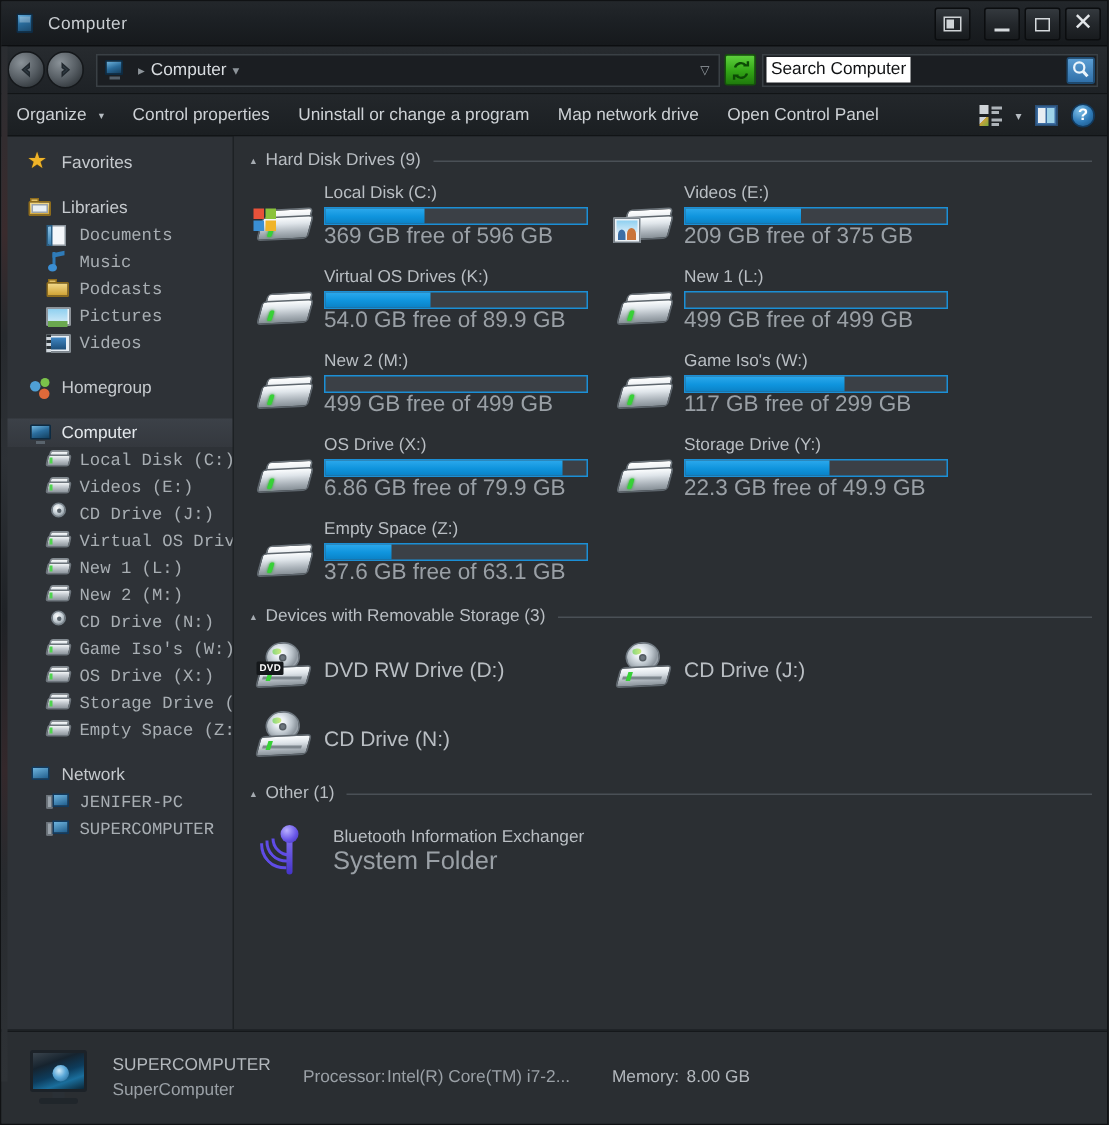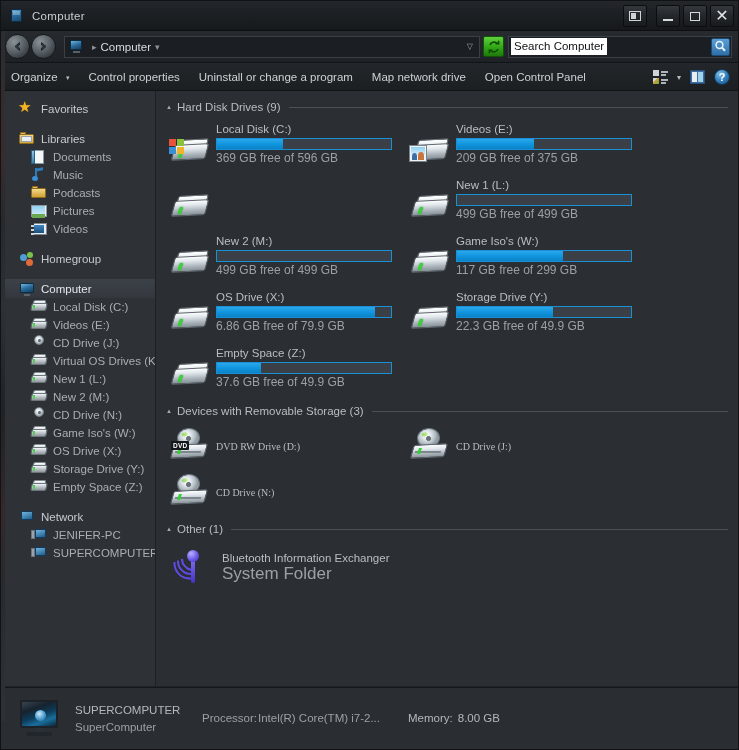"Documents" .nav-item .nlabel { font-family: none -> Liberation Mono, monospace }
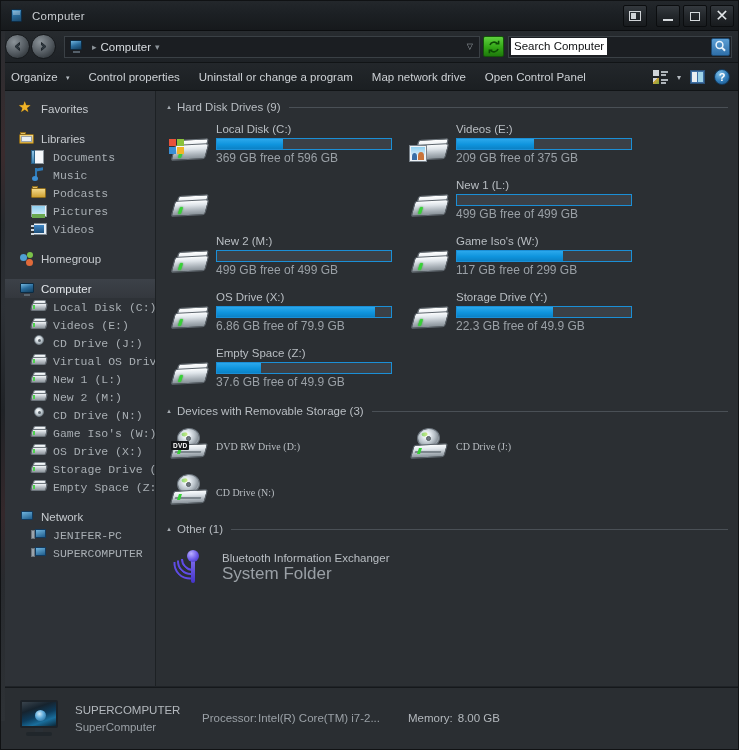"369 GB free of 596" .tile-sub { font-size: 12px -> 15px }
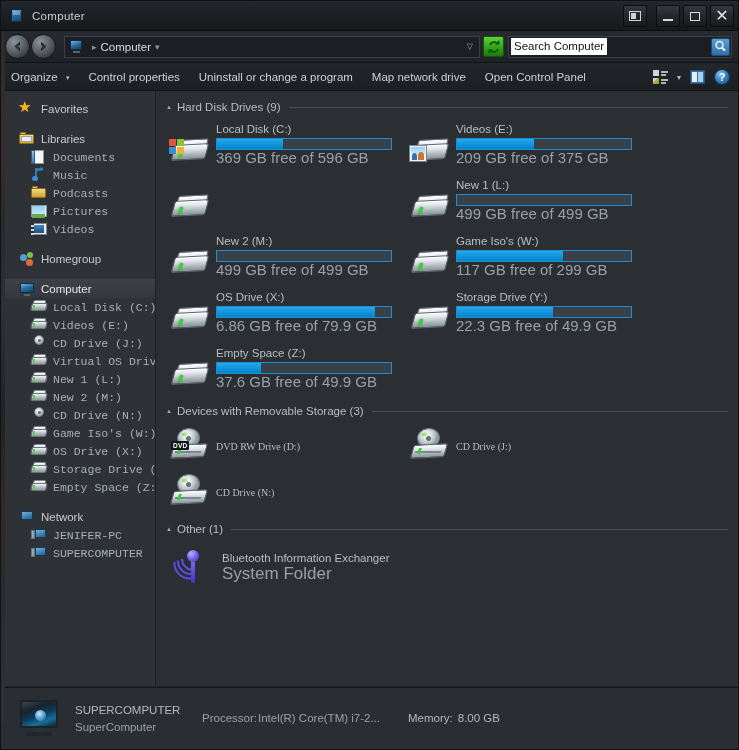"Virtual OS Drives (K:)" div.tile-info { html: none -> <div> <div>Virtual OS Drives (K:)</div> <div> <div></div> </div> <div>54.0 GB free of 89.9 GB</div> </div> }
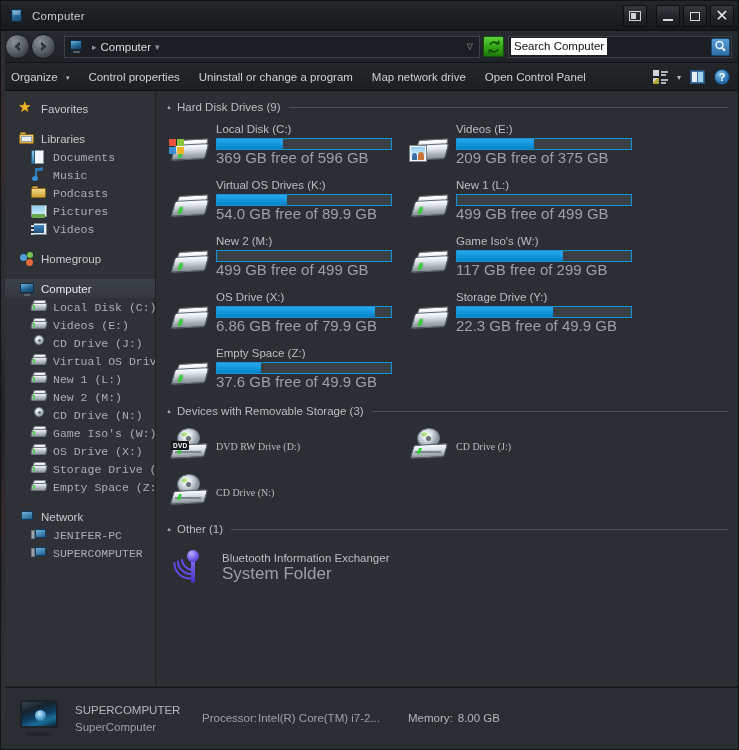"37.6 GB free of 49.9" div.tile-sub { text: 49.9 -> 63.1 }
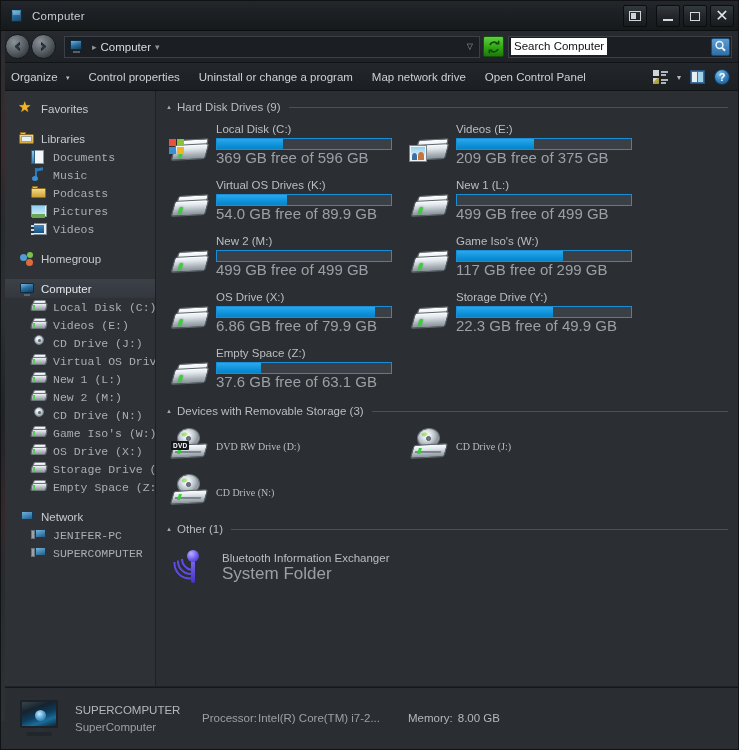"DVD RW Drive (D:)" .tile-wide .tw-label { font-family: Liberation Serif, serif -> none; font-size: 10px -> 14px }
